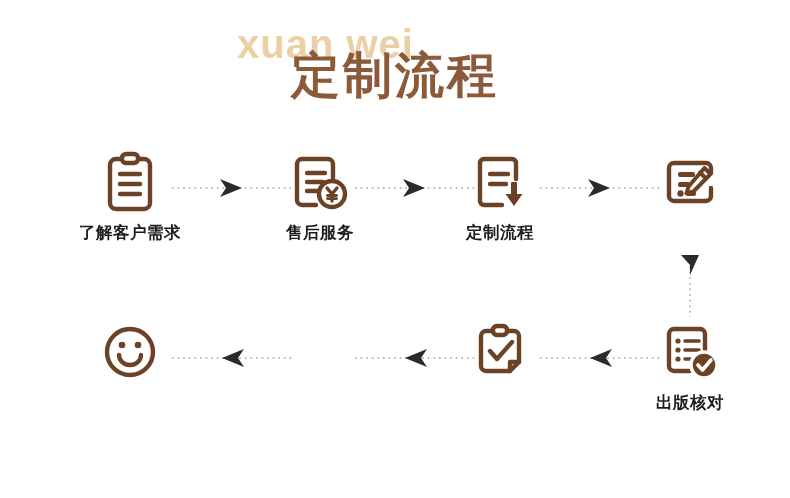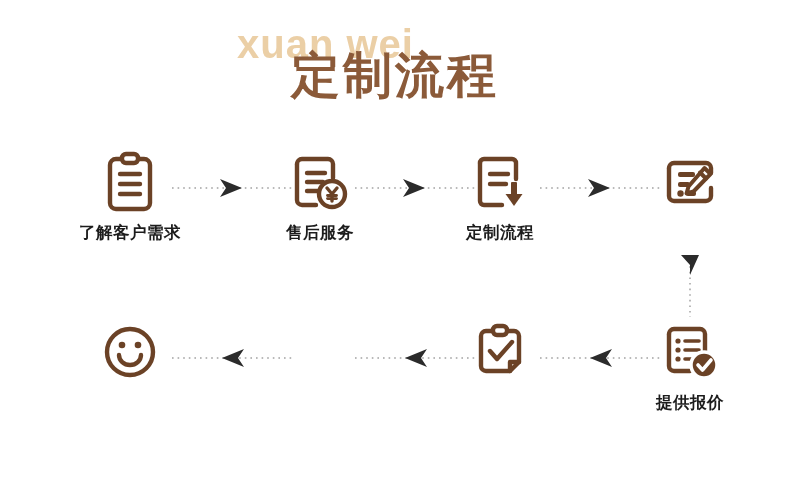"提供报价" div.step-label { text: 提供报价 -> 出版核对 }
